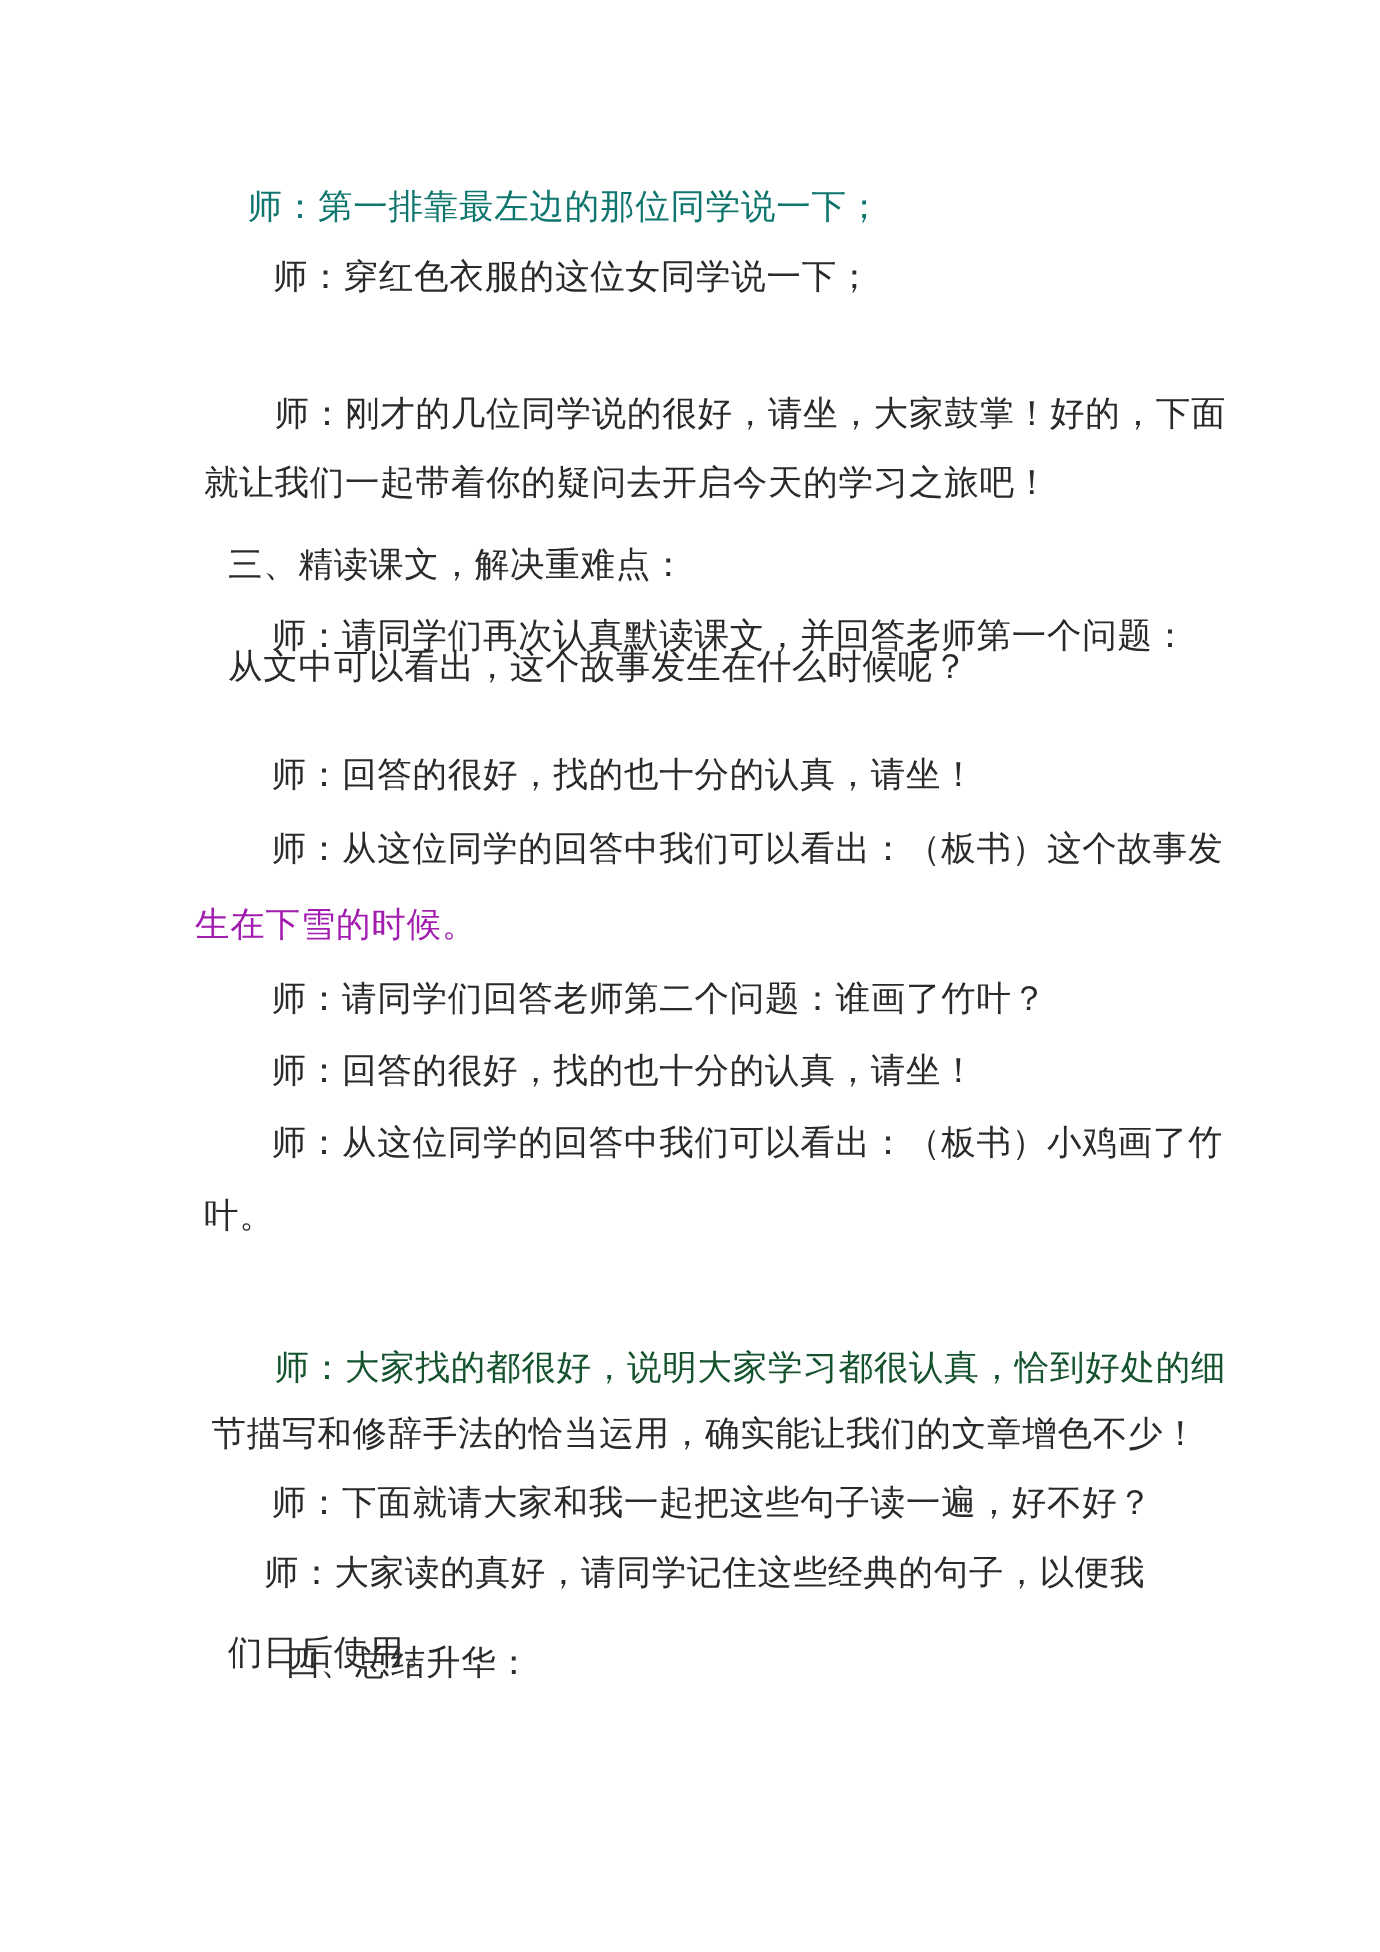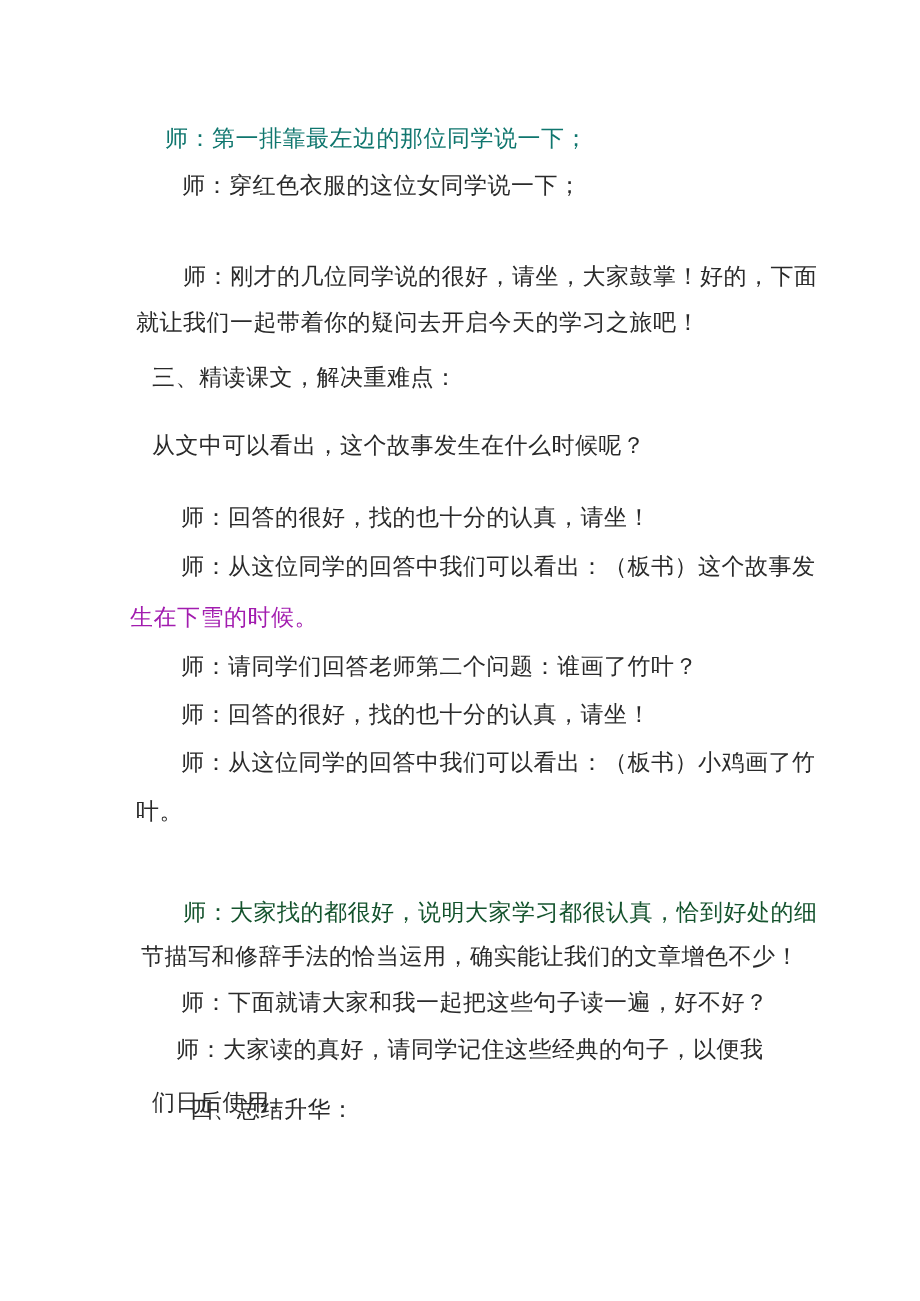"师：请同学们再次认真默读课文，并回答老师第一个问题：" div.line { html: none -> <div>师：请同学们再次认真默读课文，并回答老师第一个问题：</div> }
